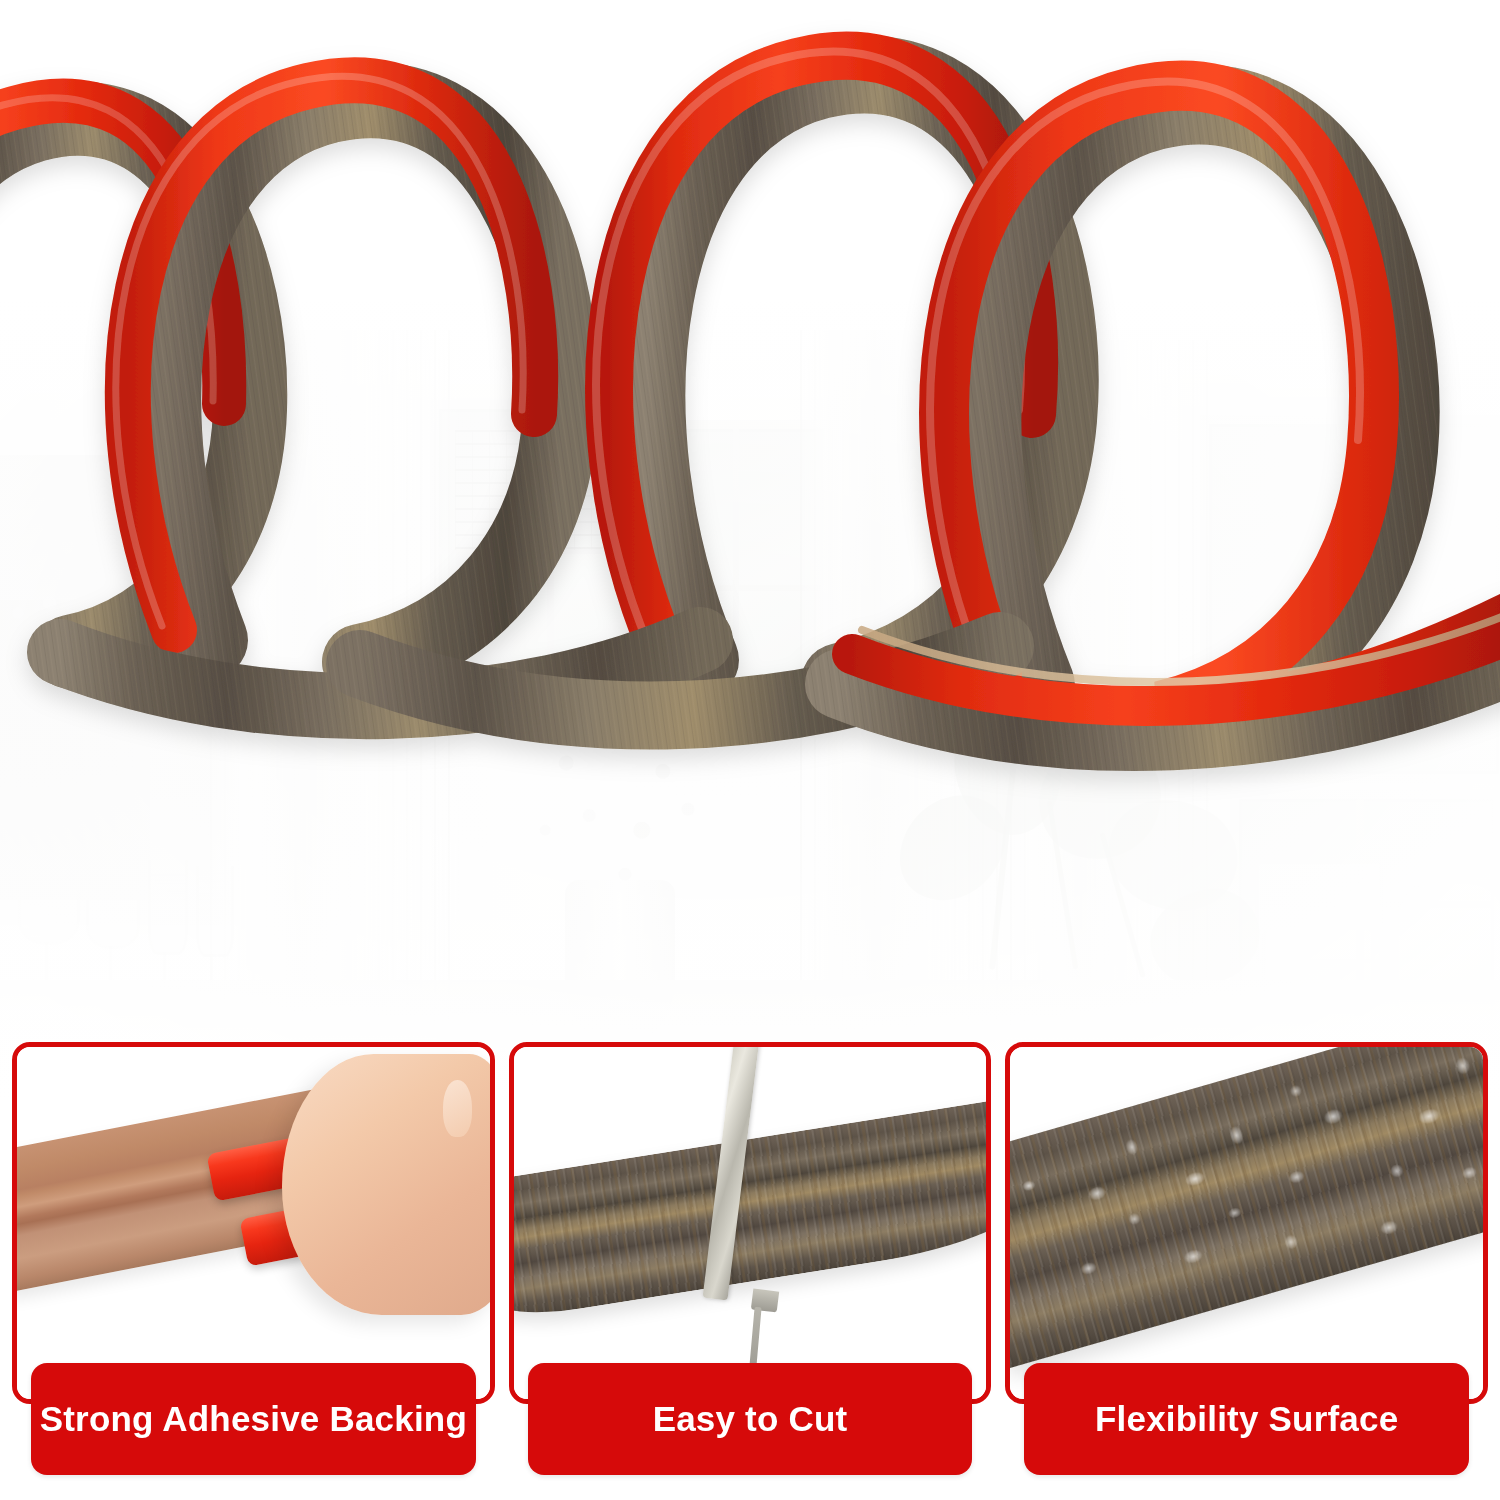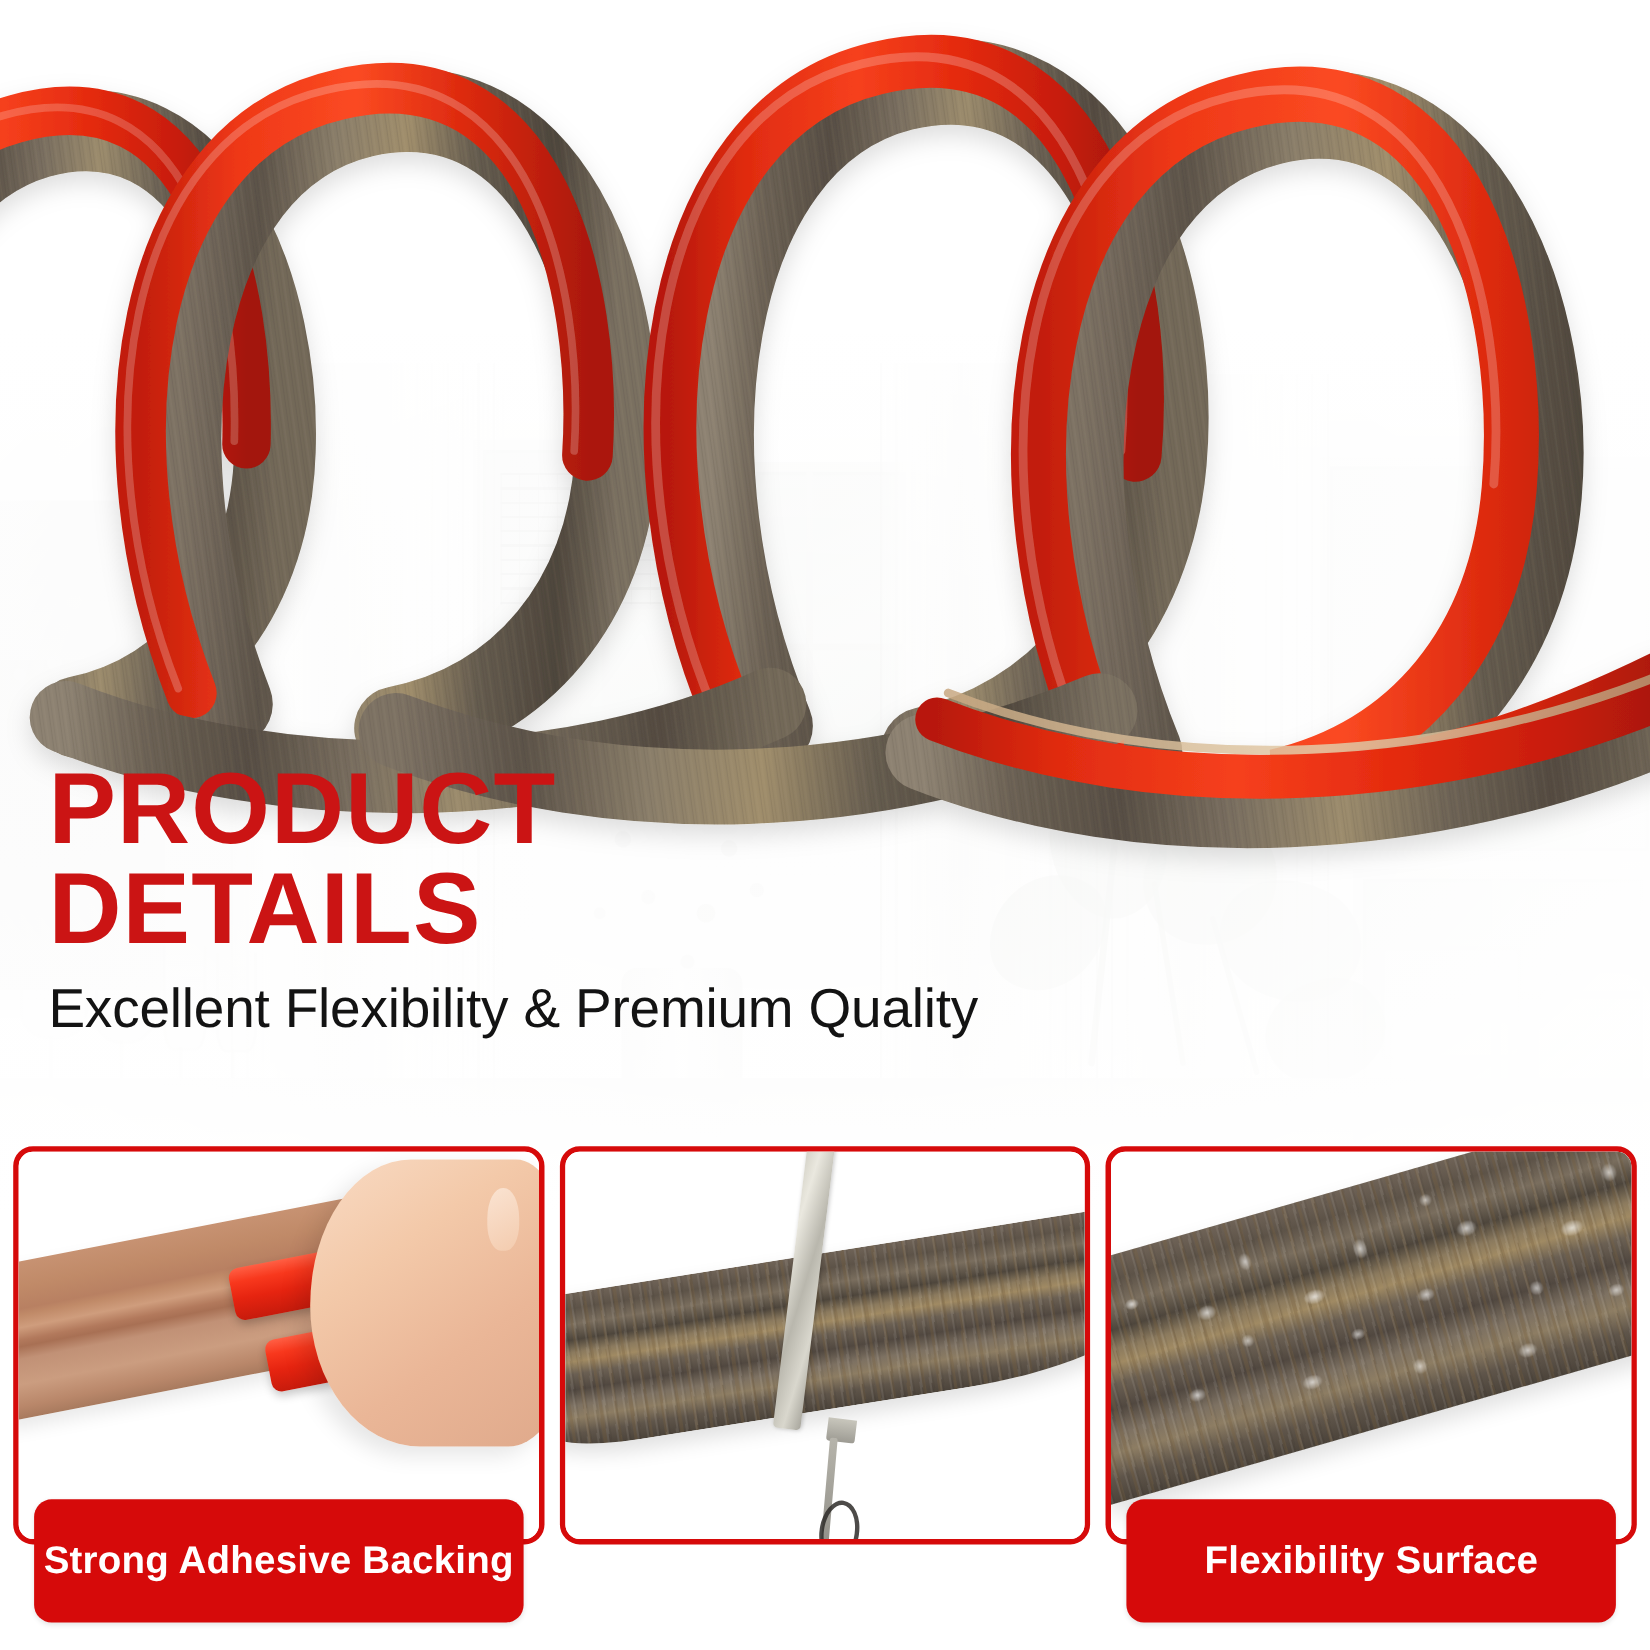"PRODUCT" div.title-block { html: <div> <h1> <span>PRODUCT</span> <span>DETAILS</span> </h1> <p>Excellent Flexibility &amp; Premium Quality</p> </div> -> none }
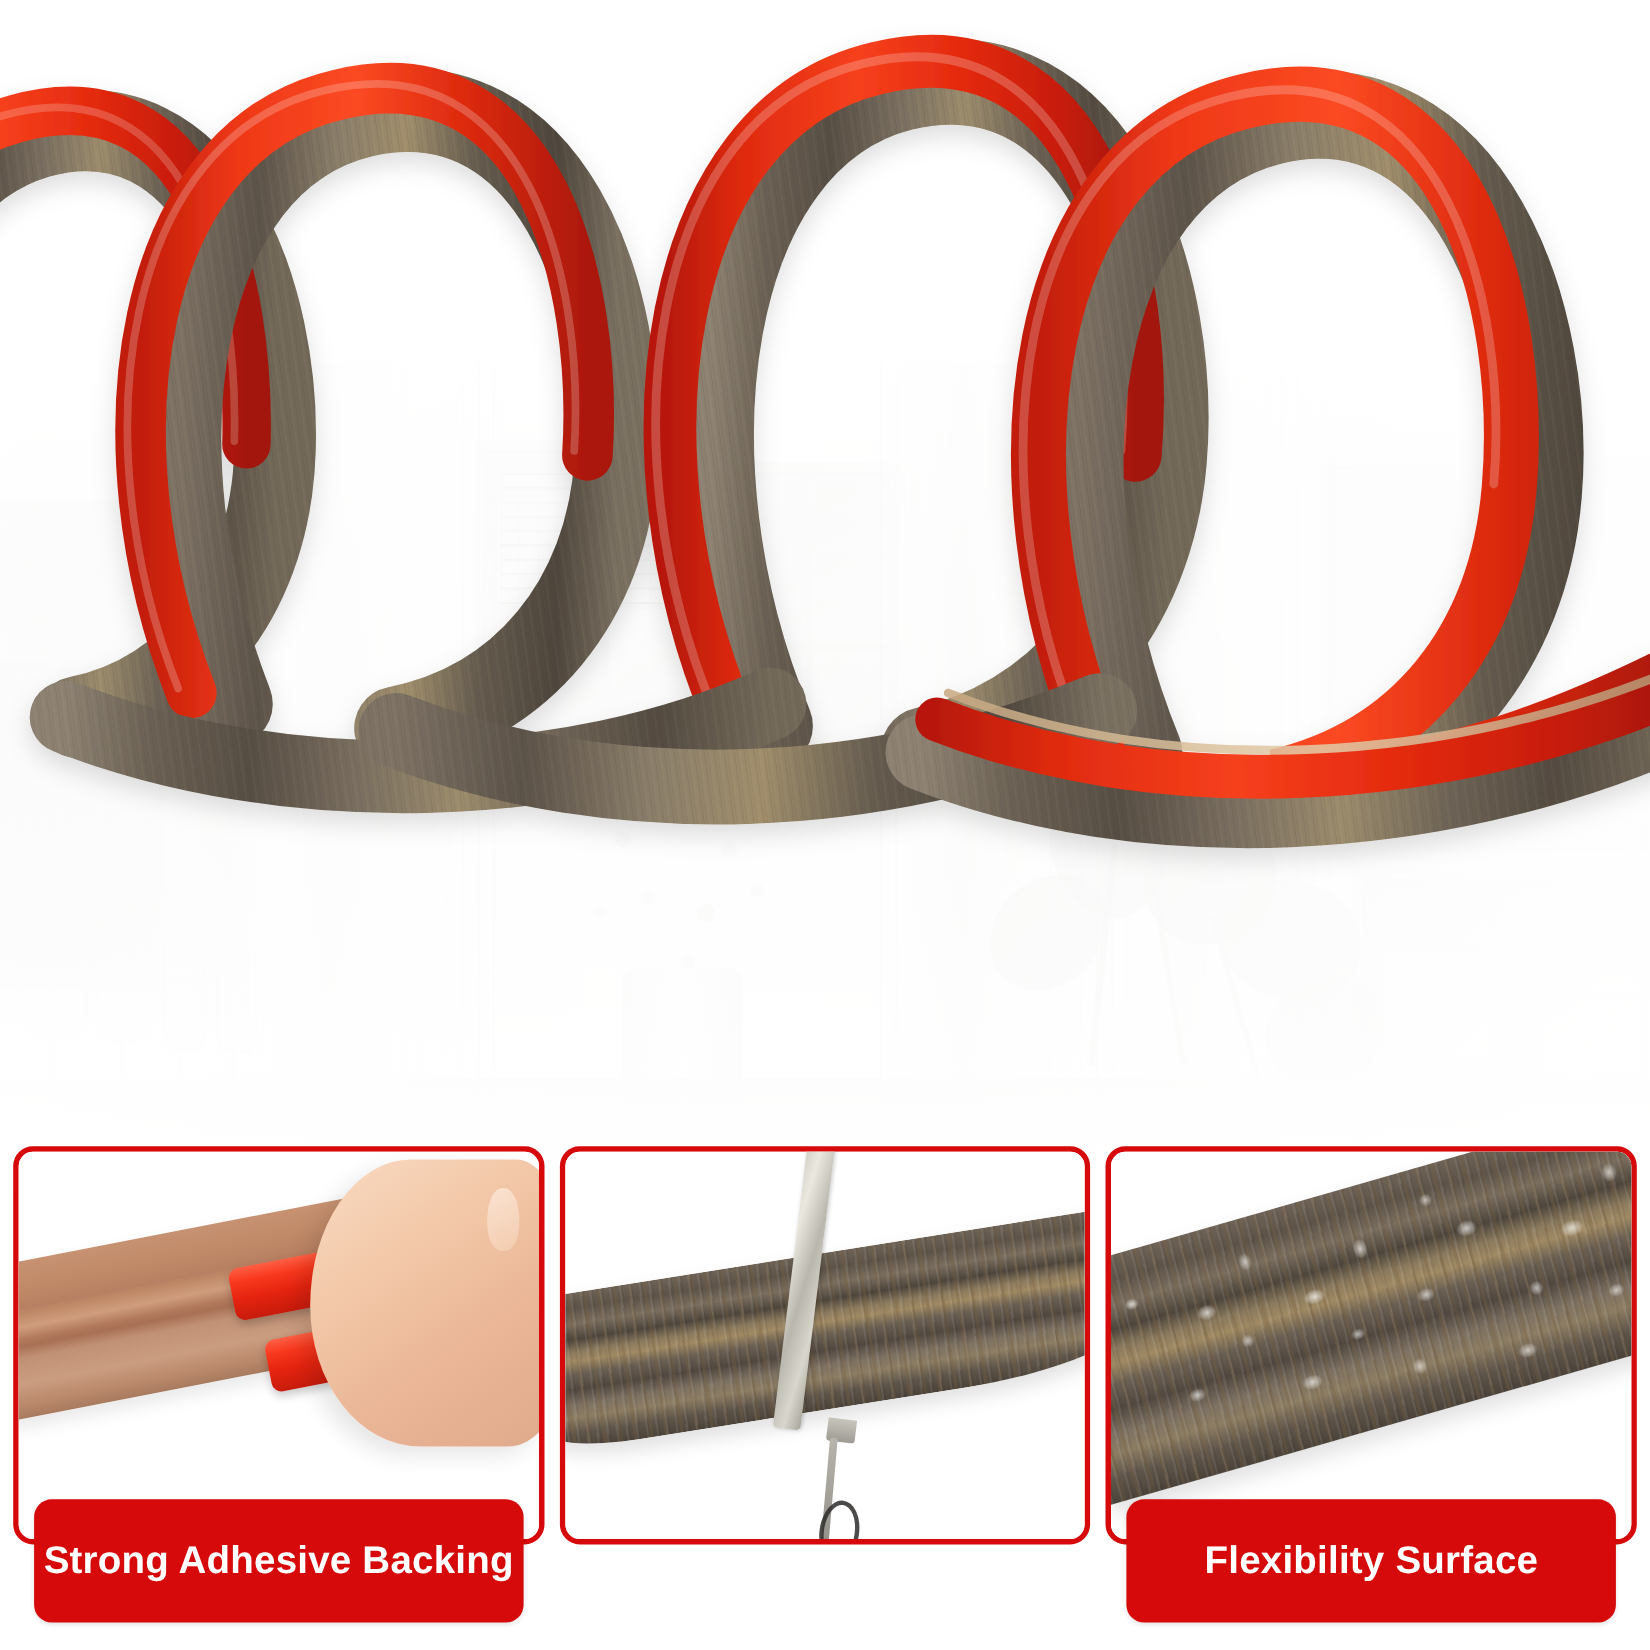"Easy to Cut" div.caption { html: none -> <div>Easy to Cut</div> }
